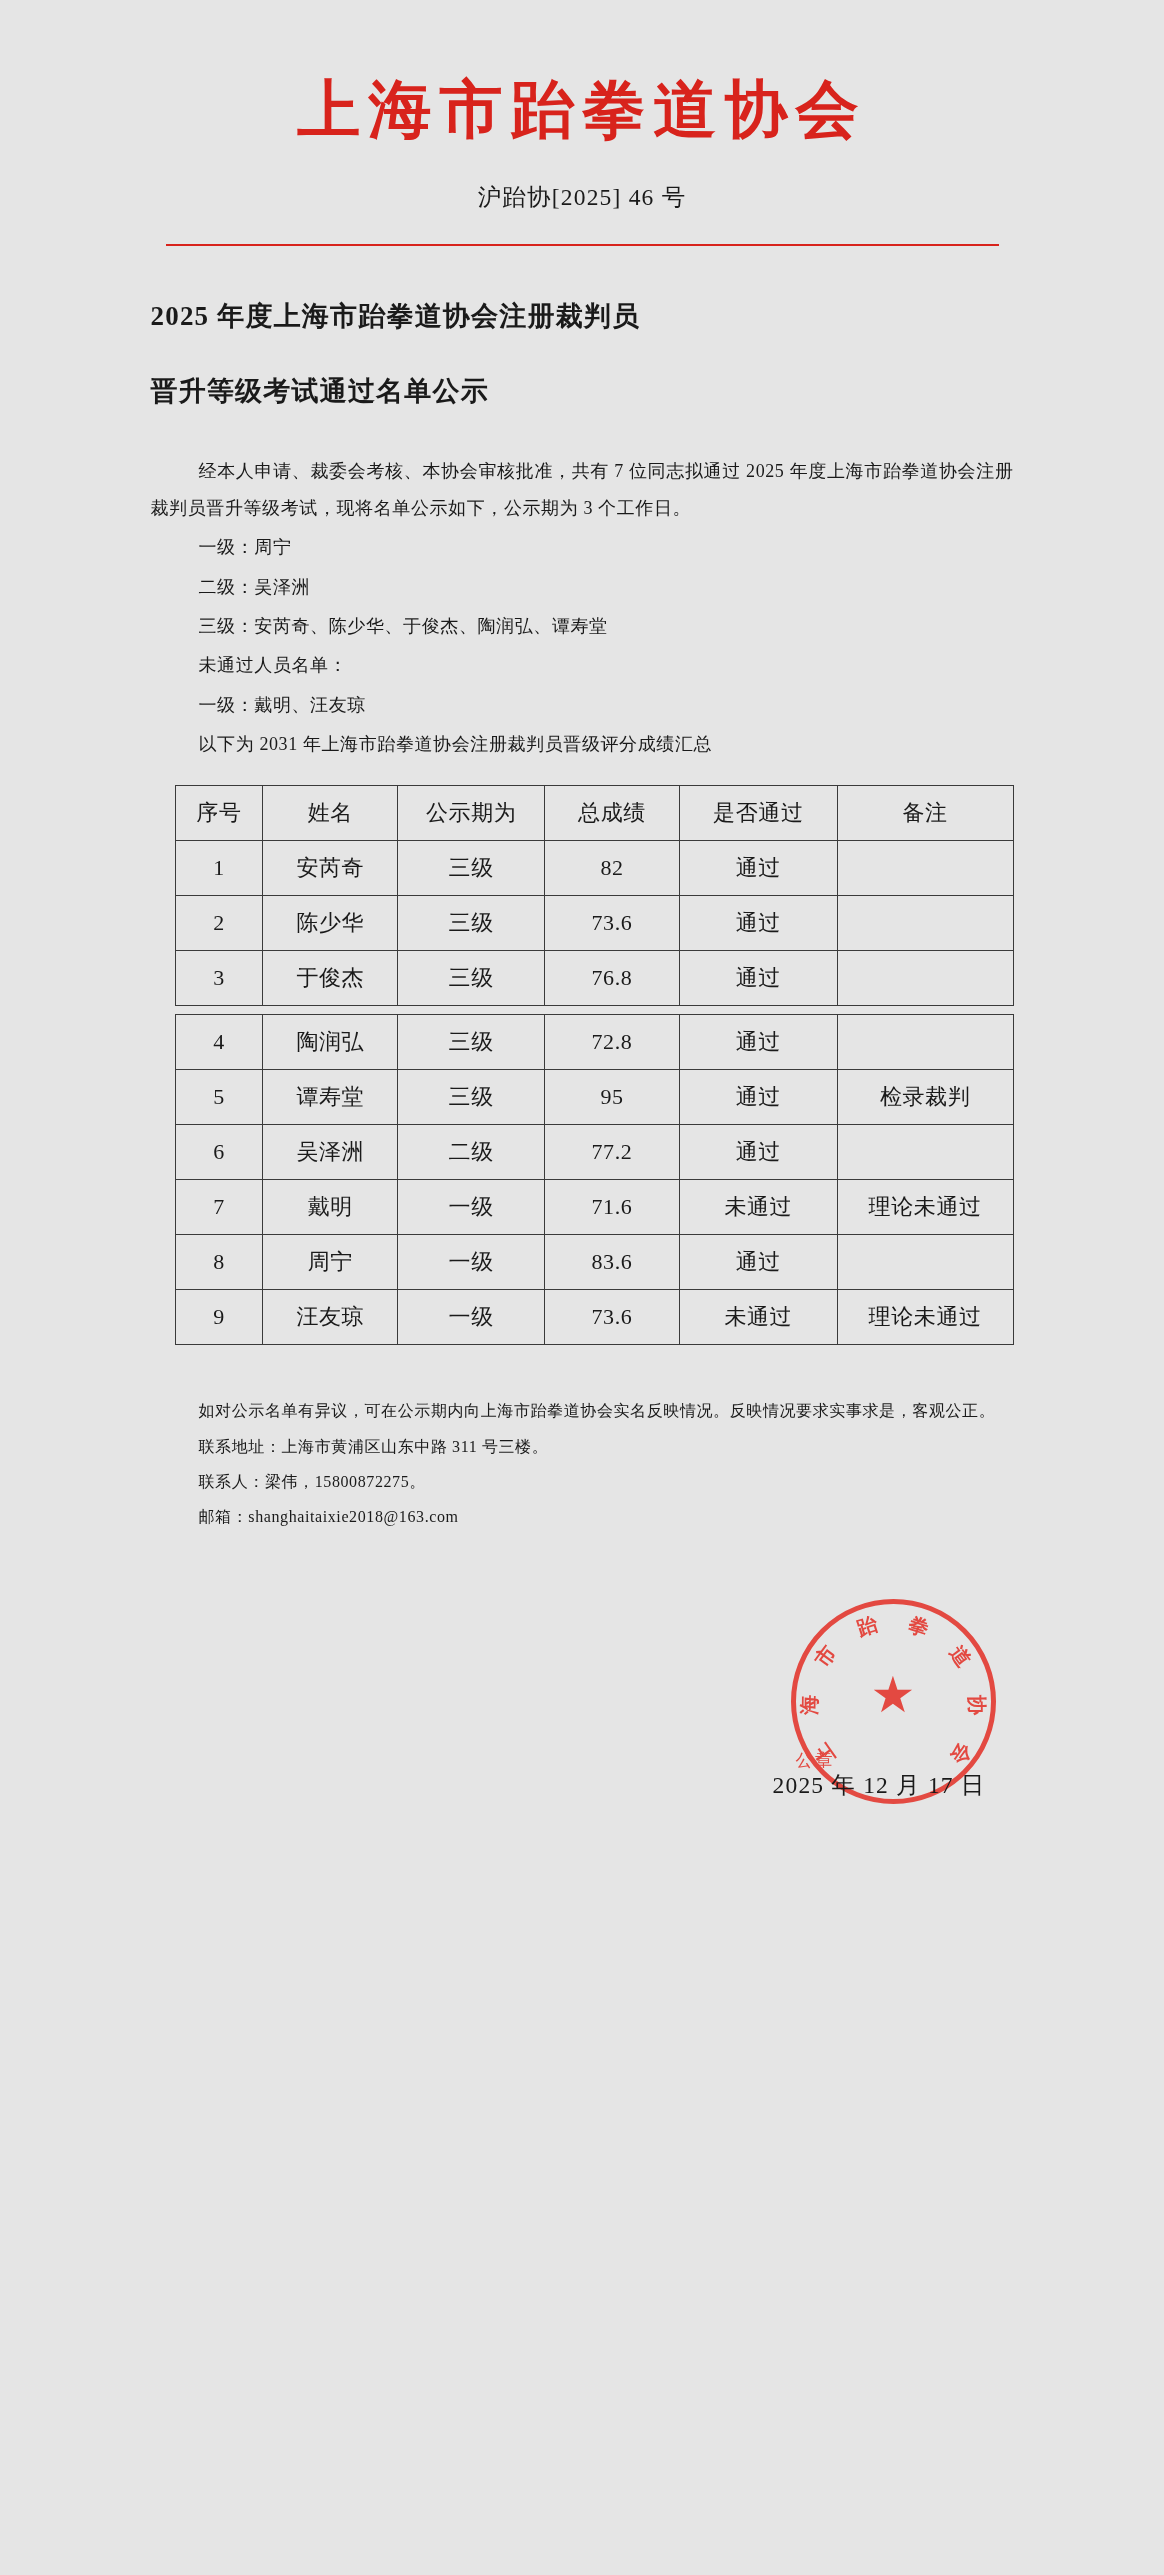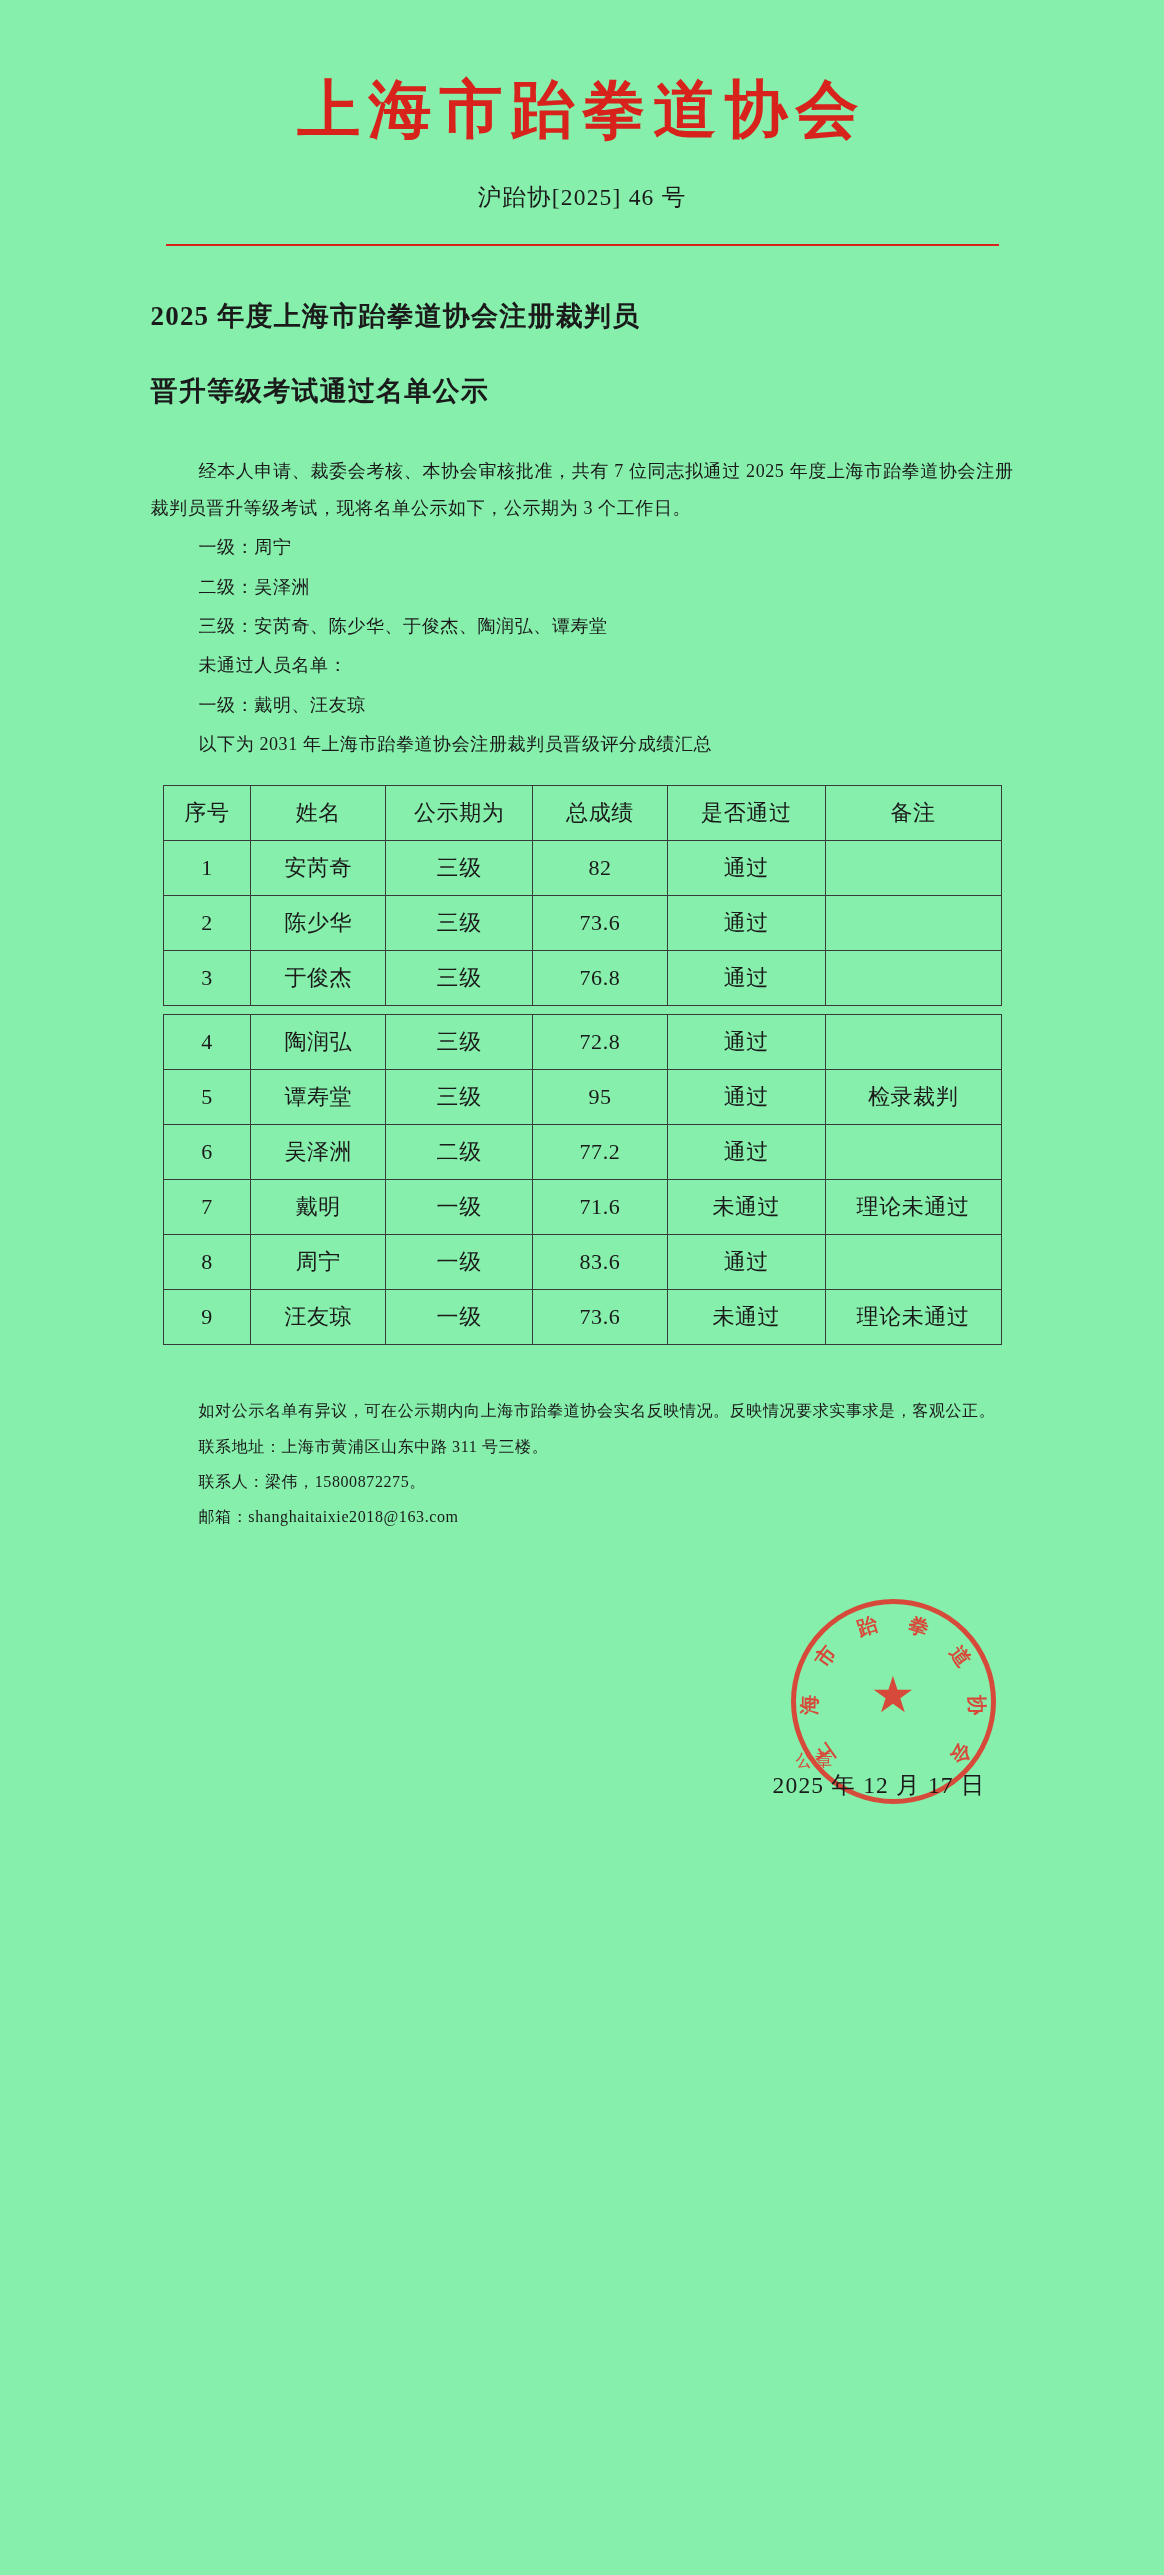"上海市跆拳道协会" .page { background: #86efac -> #e5e5e5 }
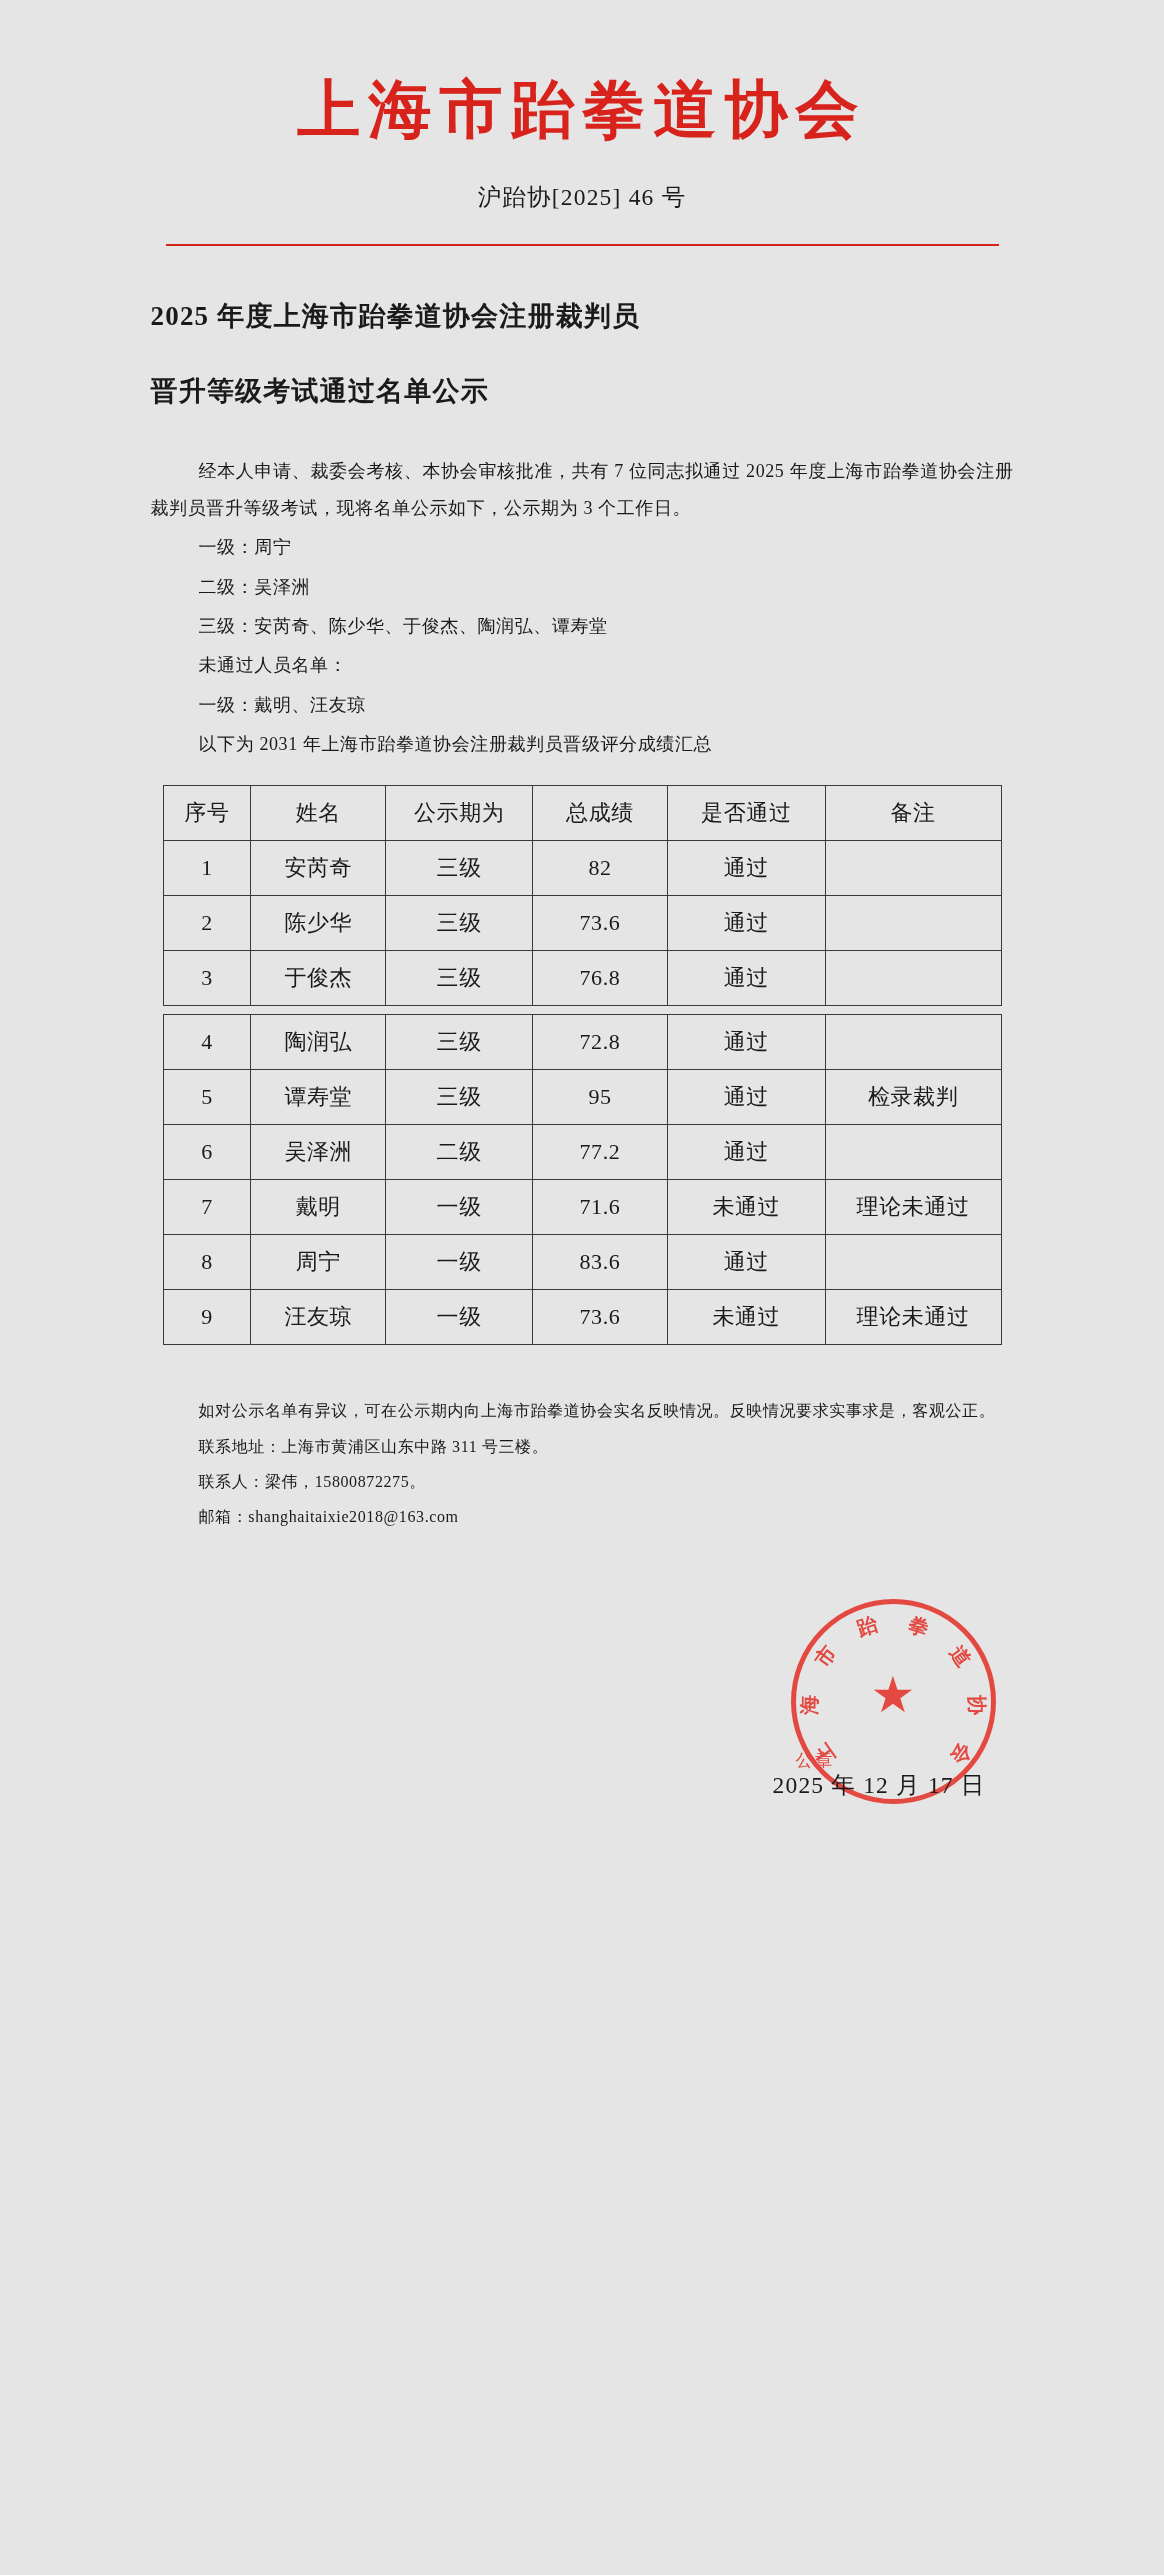"序号" .table-wrap { justify-content: center -> flex-end }
